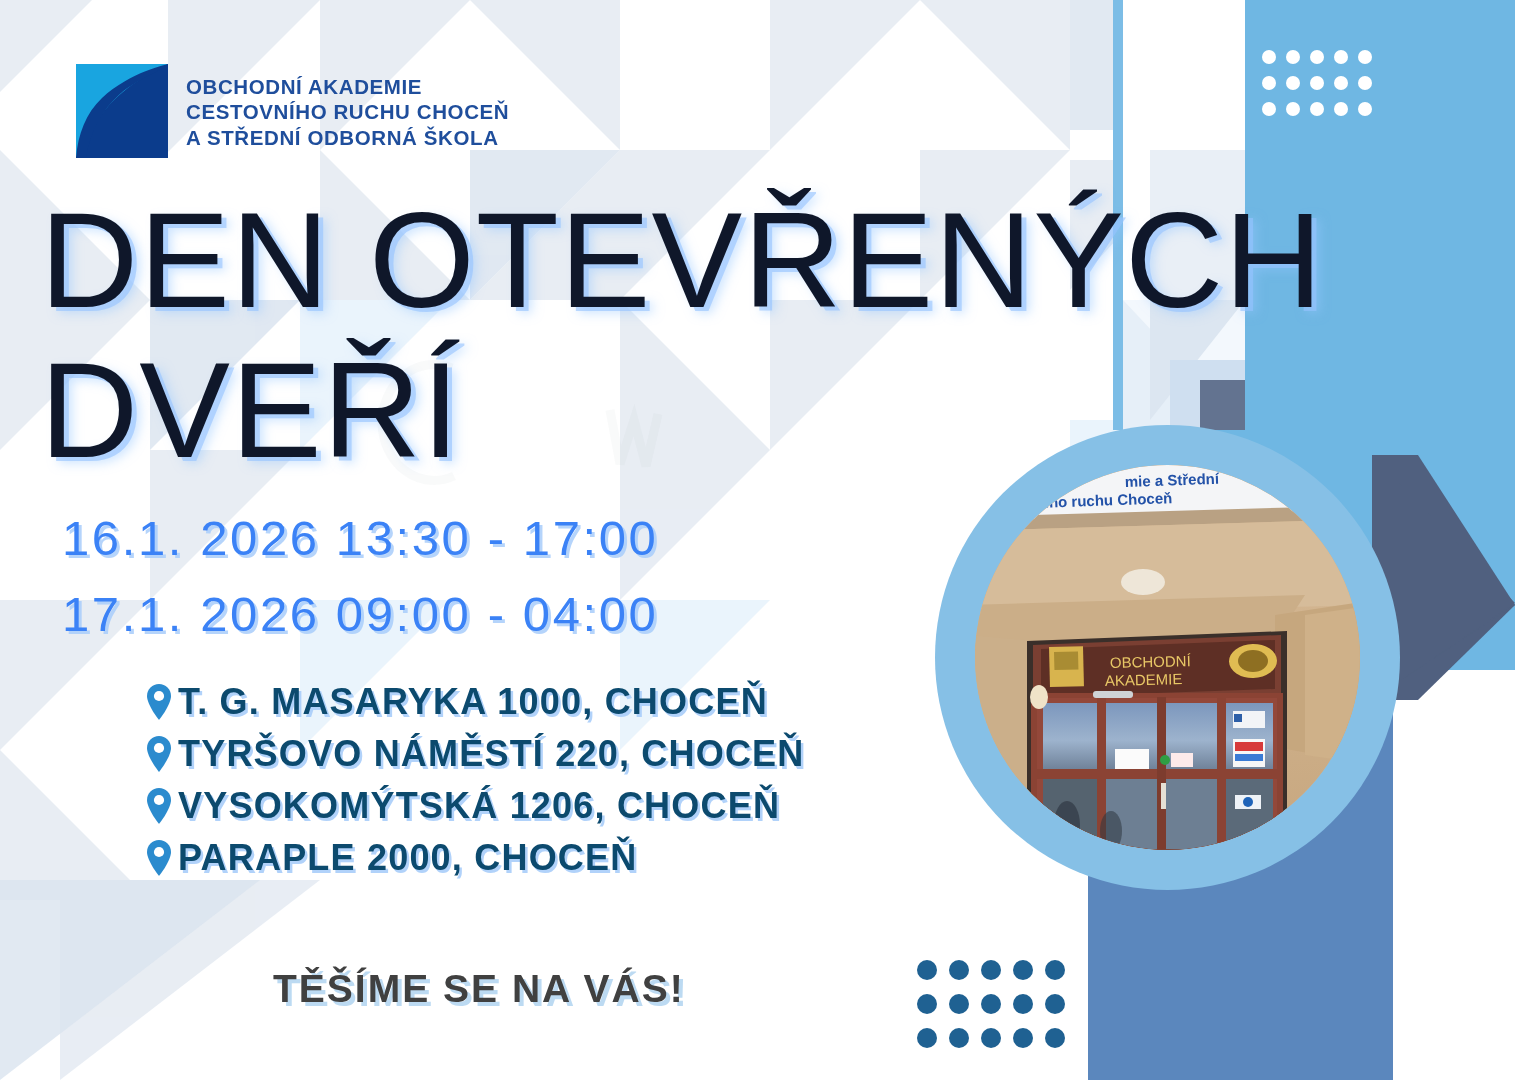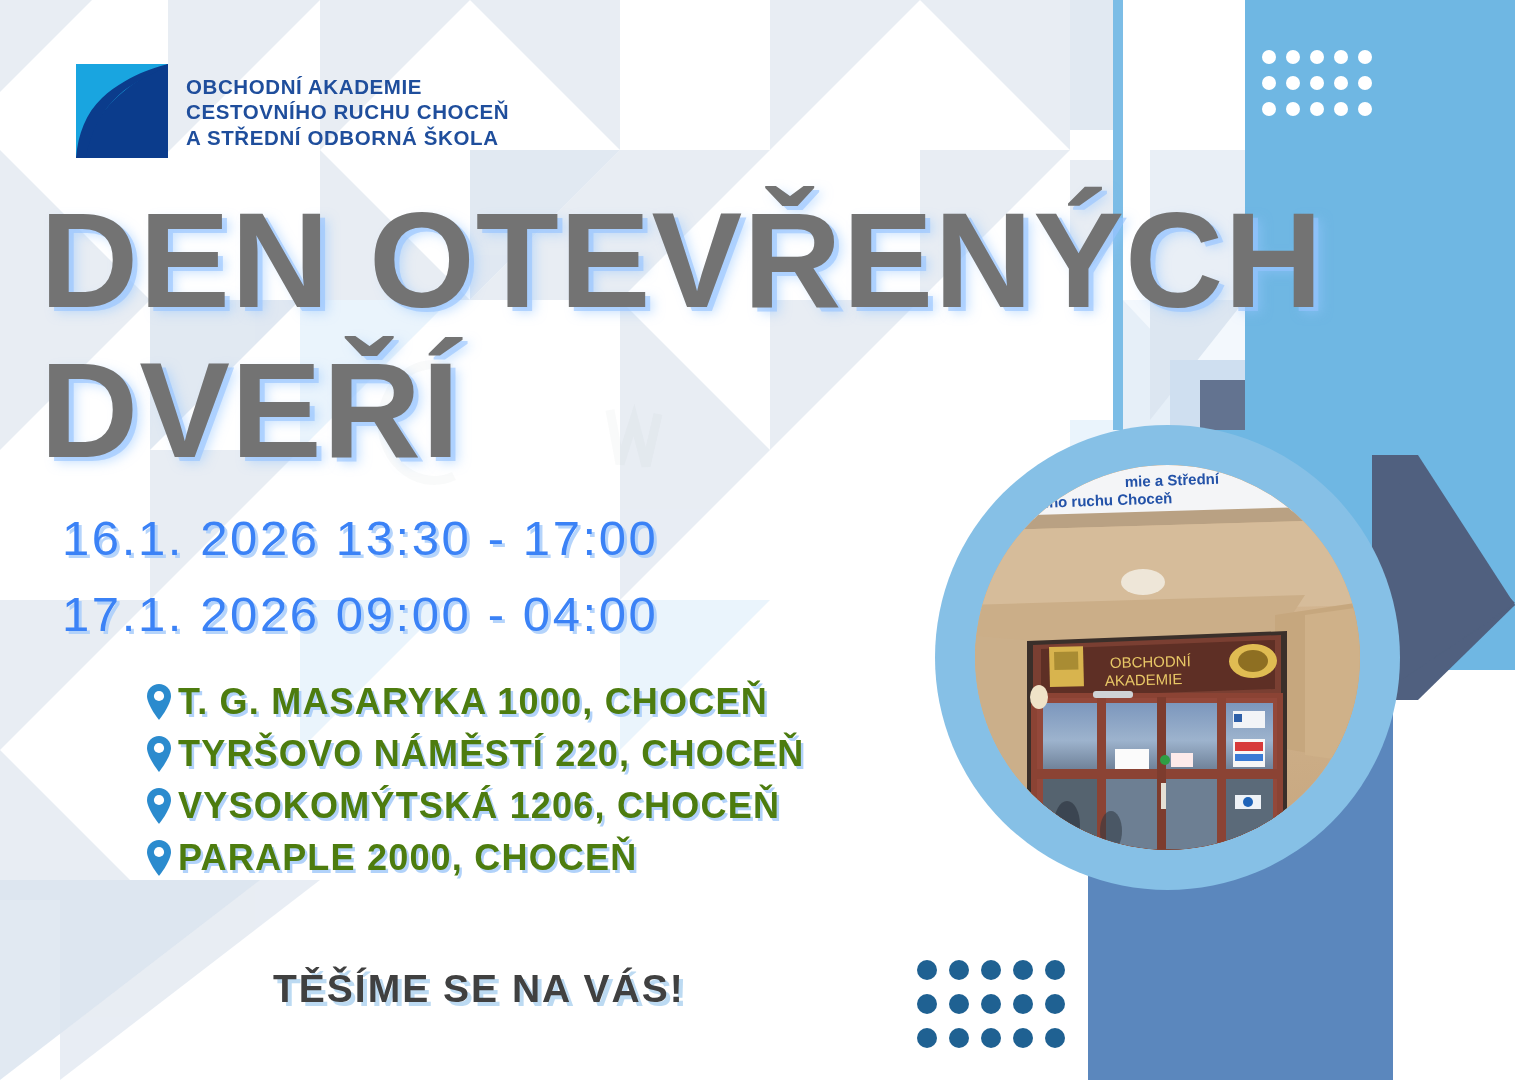"DEN OTEVŘENÝCH" .headline .line { color: #737373 -> #0f172a; font-weight: bold -> normal }
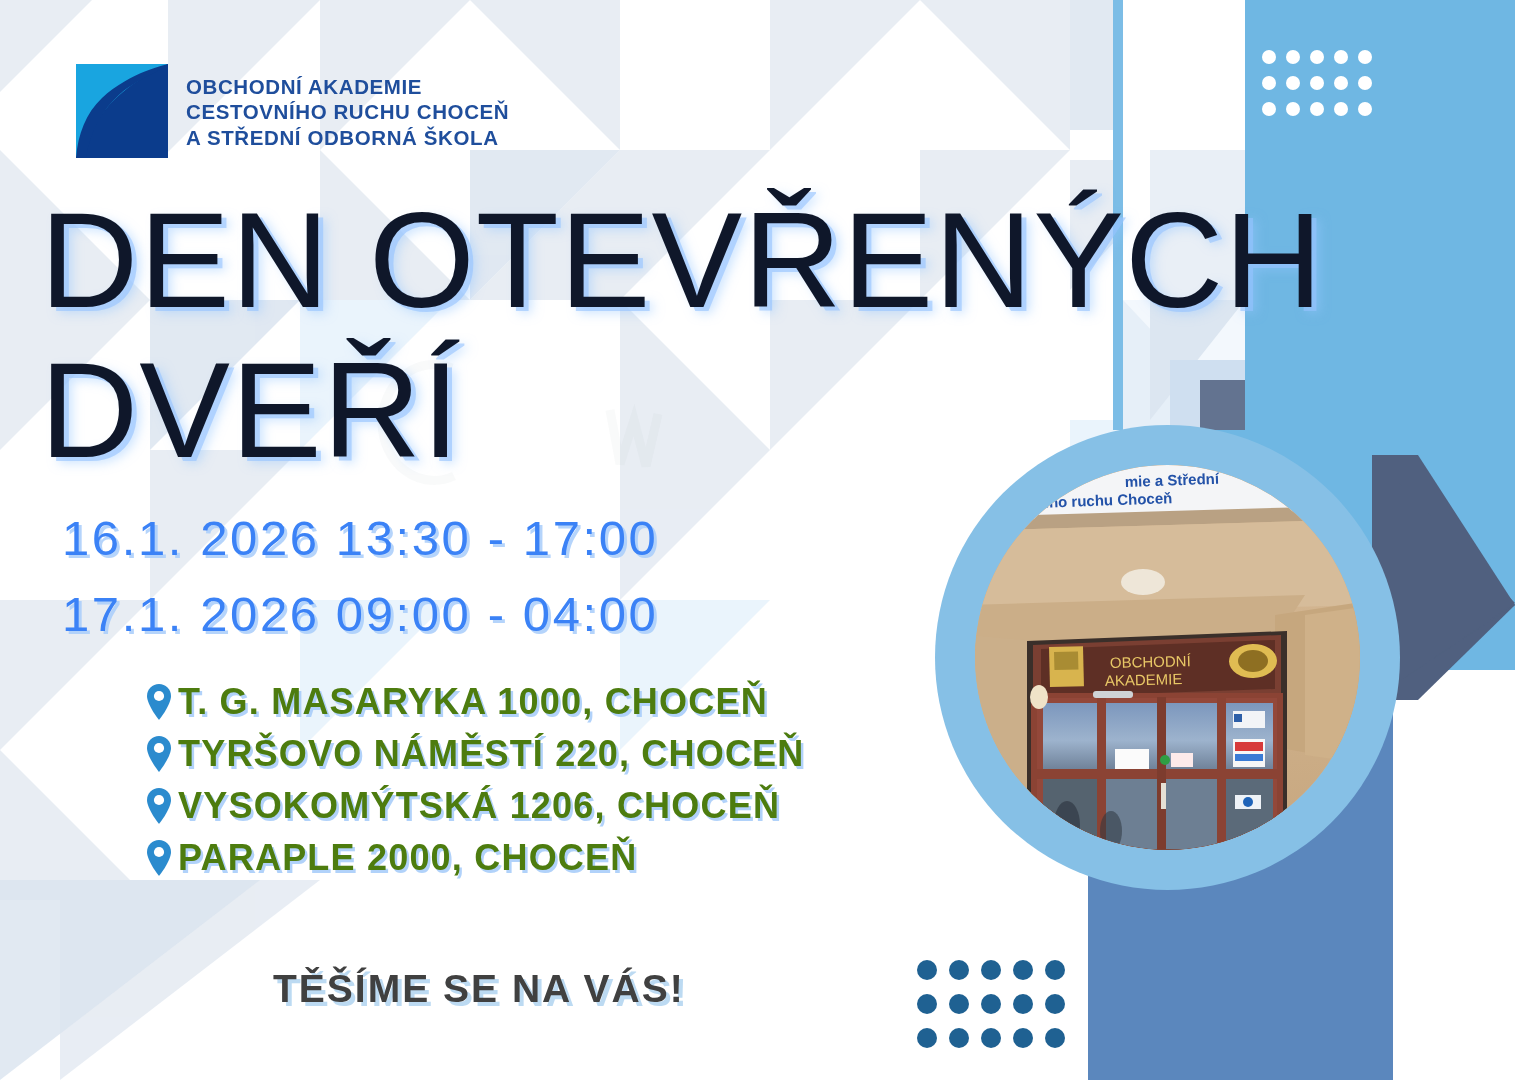"T. G. MASARYKA 1000, CHOCEŇ" .addr-text { color: #4d7c0f -> #0c4a6e }
